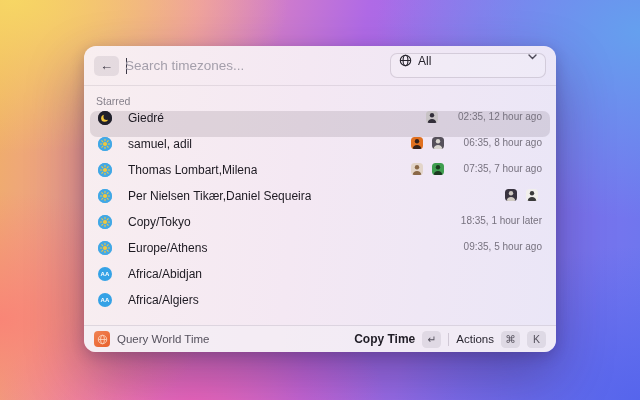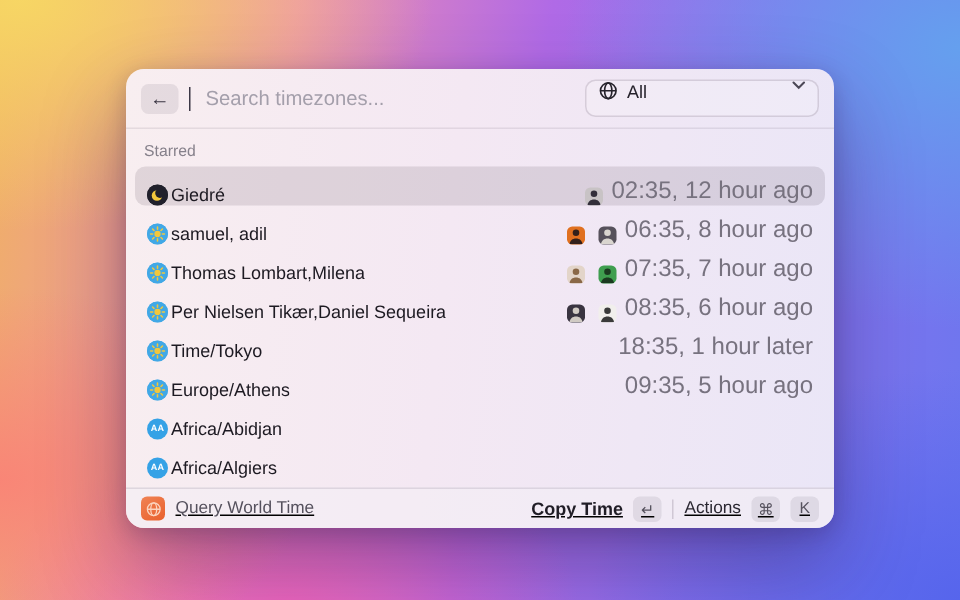"Search timezones..." .search { margin-left: 16px -> 4px }
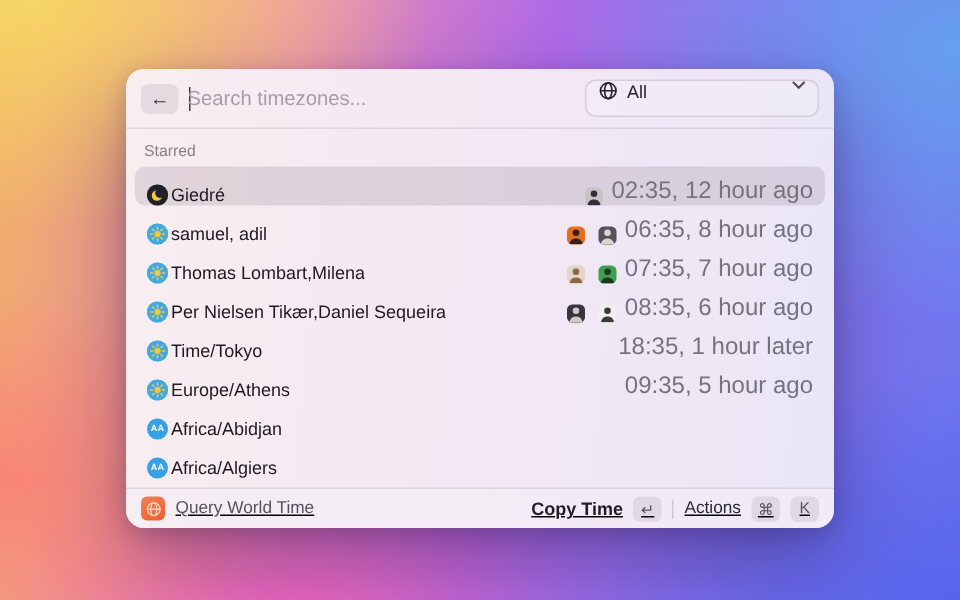"Giedré" .row { align-items: flex-end -> flex-start; gap: 2px -> 16px }
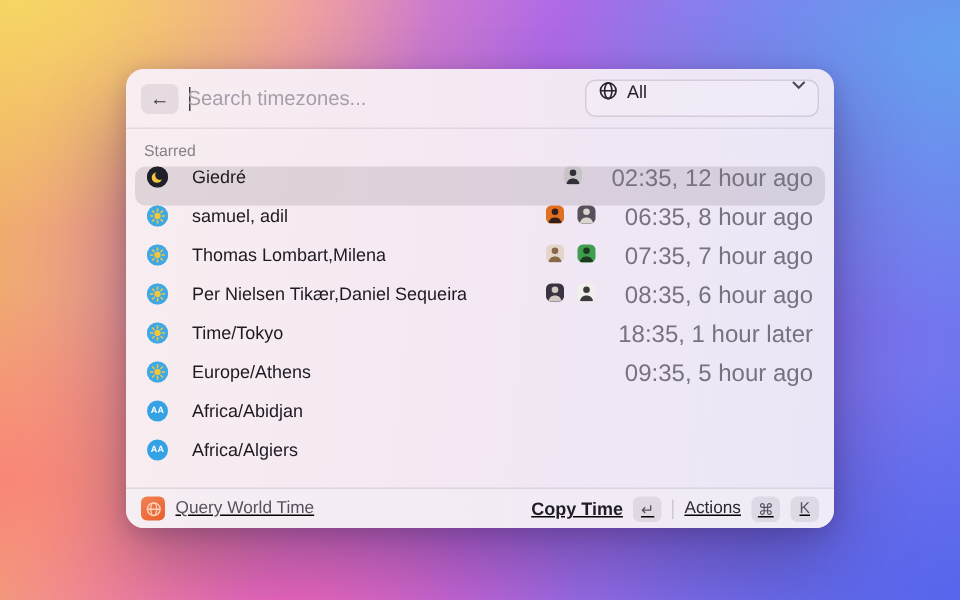"02:35, 12 hour ago" .row-time { font-size: 16px -> 10px }
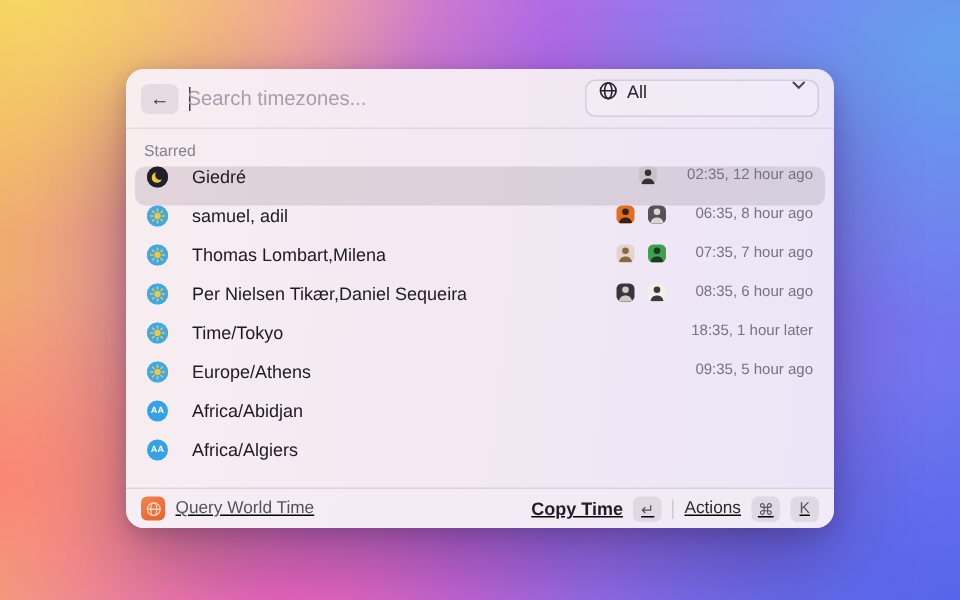"08:35, 6 hour ago" span.row-time { html: <span>08:35, 6 hour ago</span> -> none }
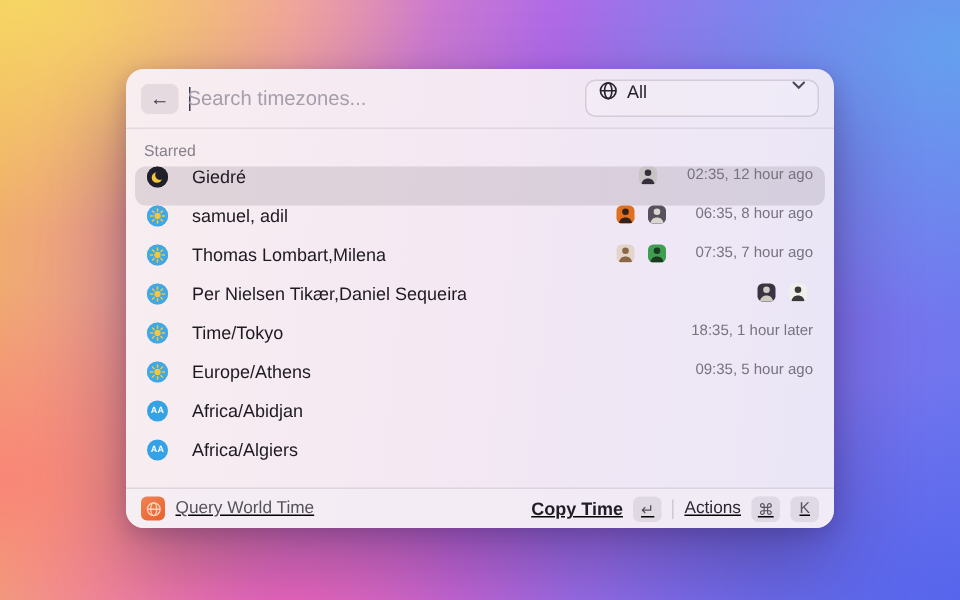"Time/Tokyo" span.row-title { text: Time/Tokyo -> Copy/Tokyo }
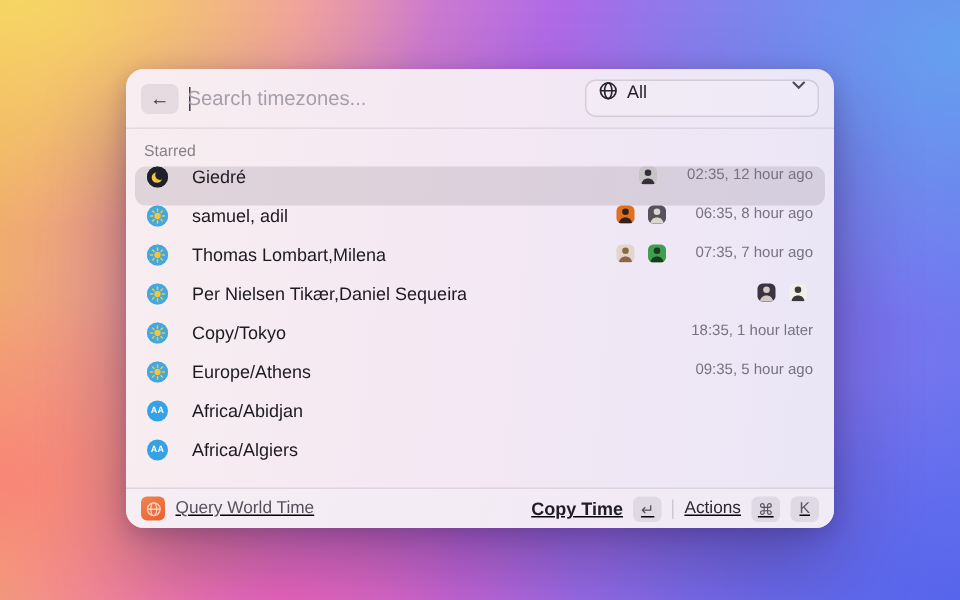"Query World Time" .footer { text-decoration: underline -> none }
